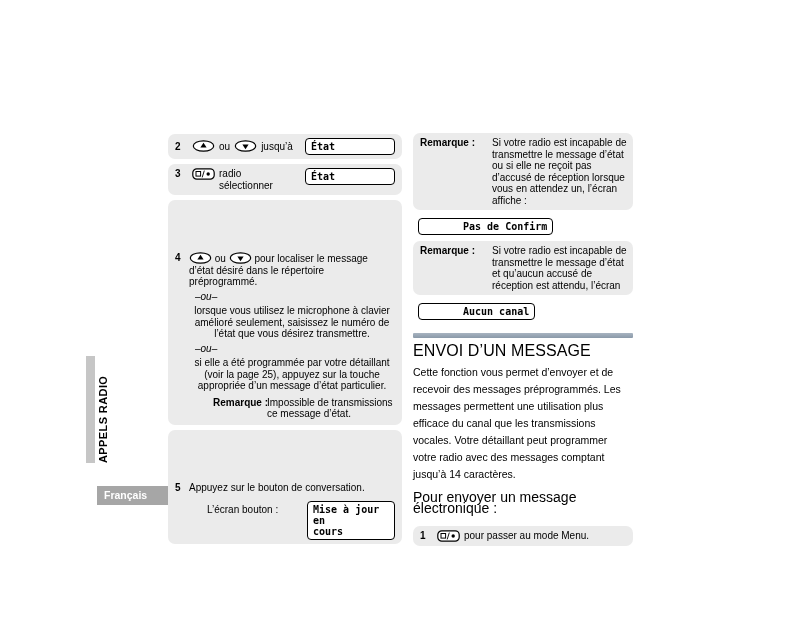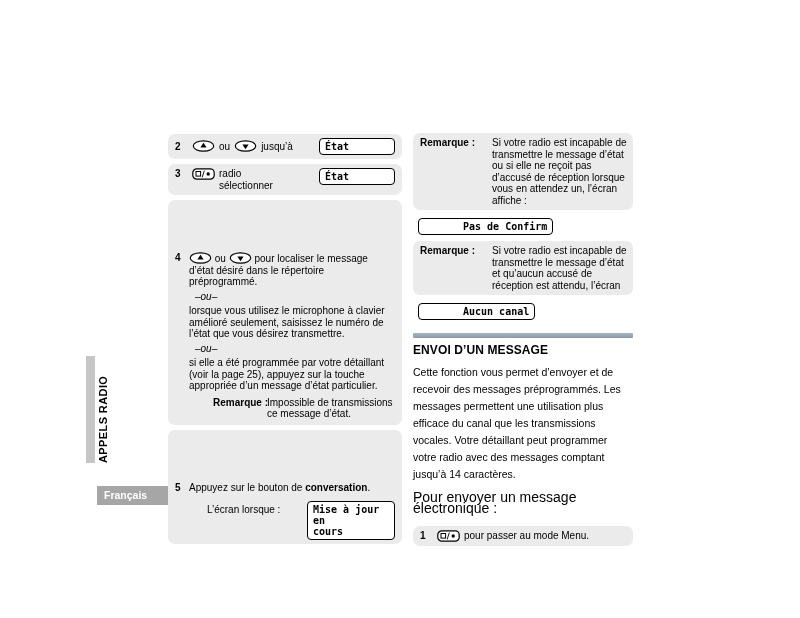"État" .lcd-fixed { width: 76px -> 90px }
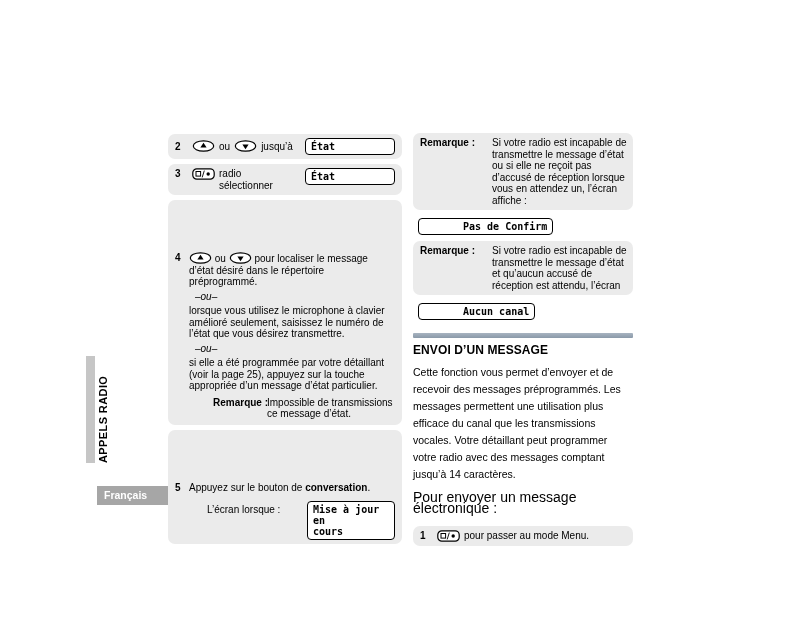"lorsque vous utilisez le microphone" .alt { text-align: none -> center }
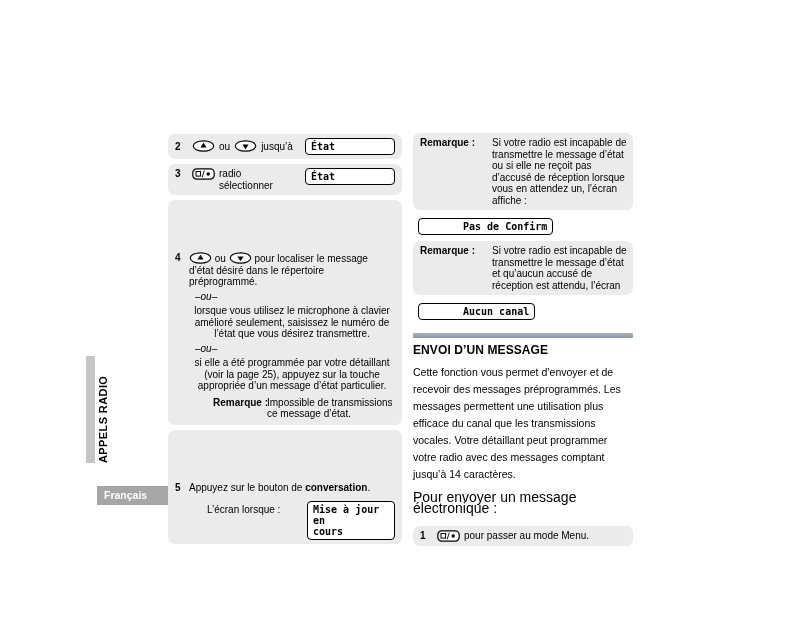"ENVOI D’UN MESSAGE" .sec-title { font-size: 12px -> 16px; font-weight: bold -> normal }
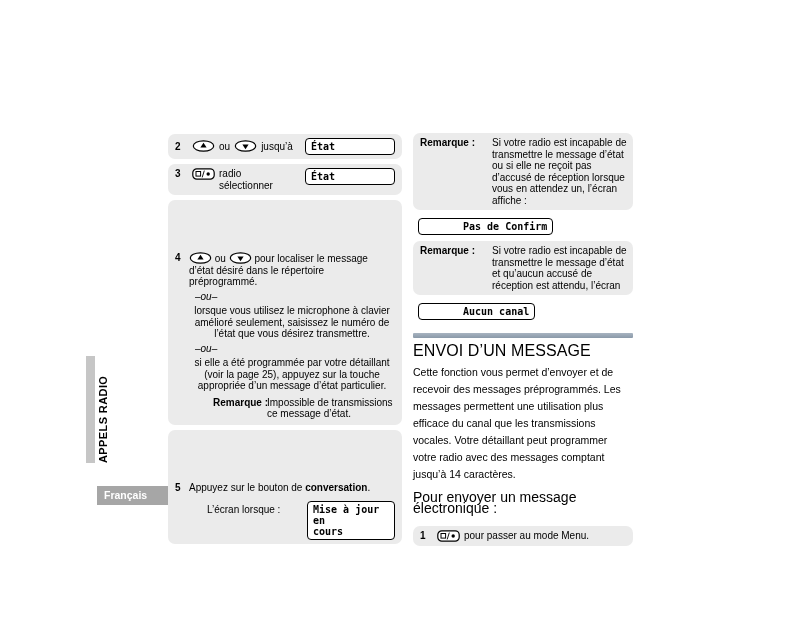"conversation" b { font-weight: bold -> normal }
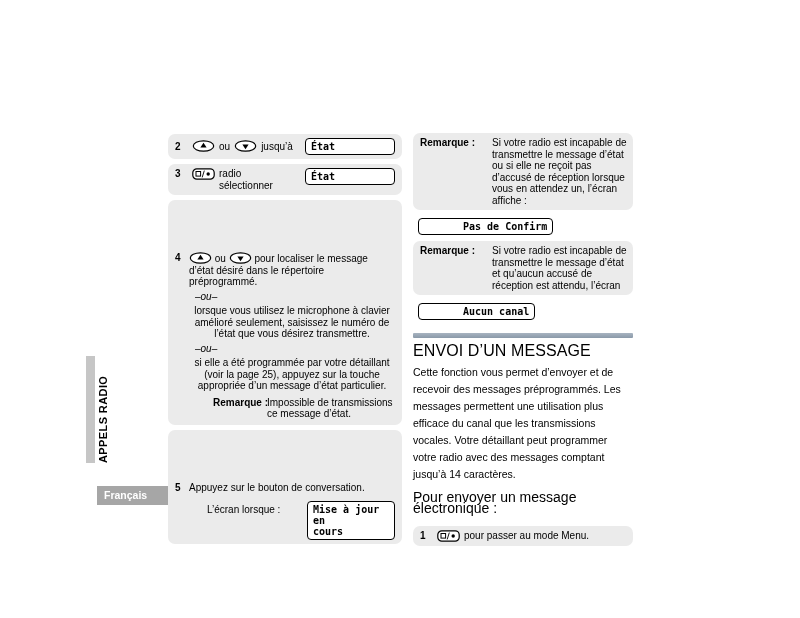"L’écran lorsque :" span.disp-label { text: lorsque -> bouton }
